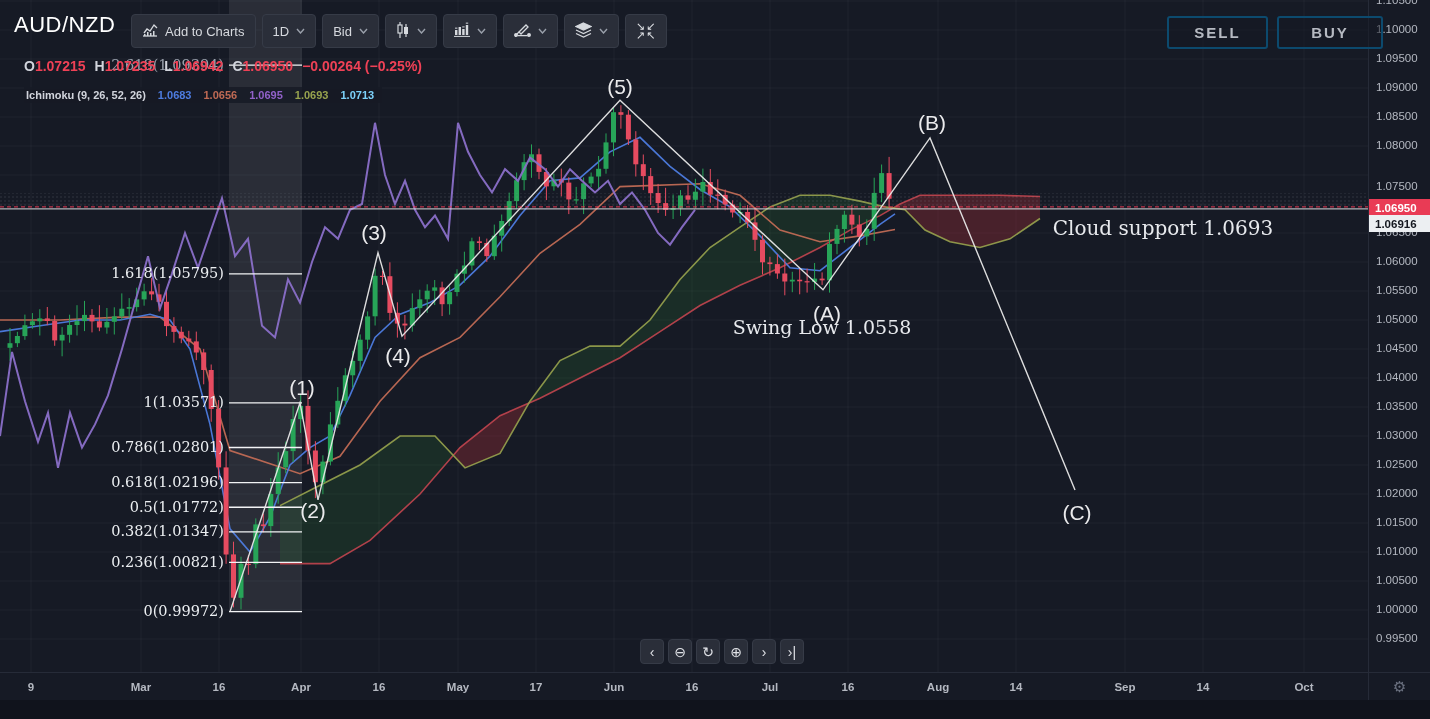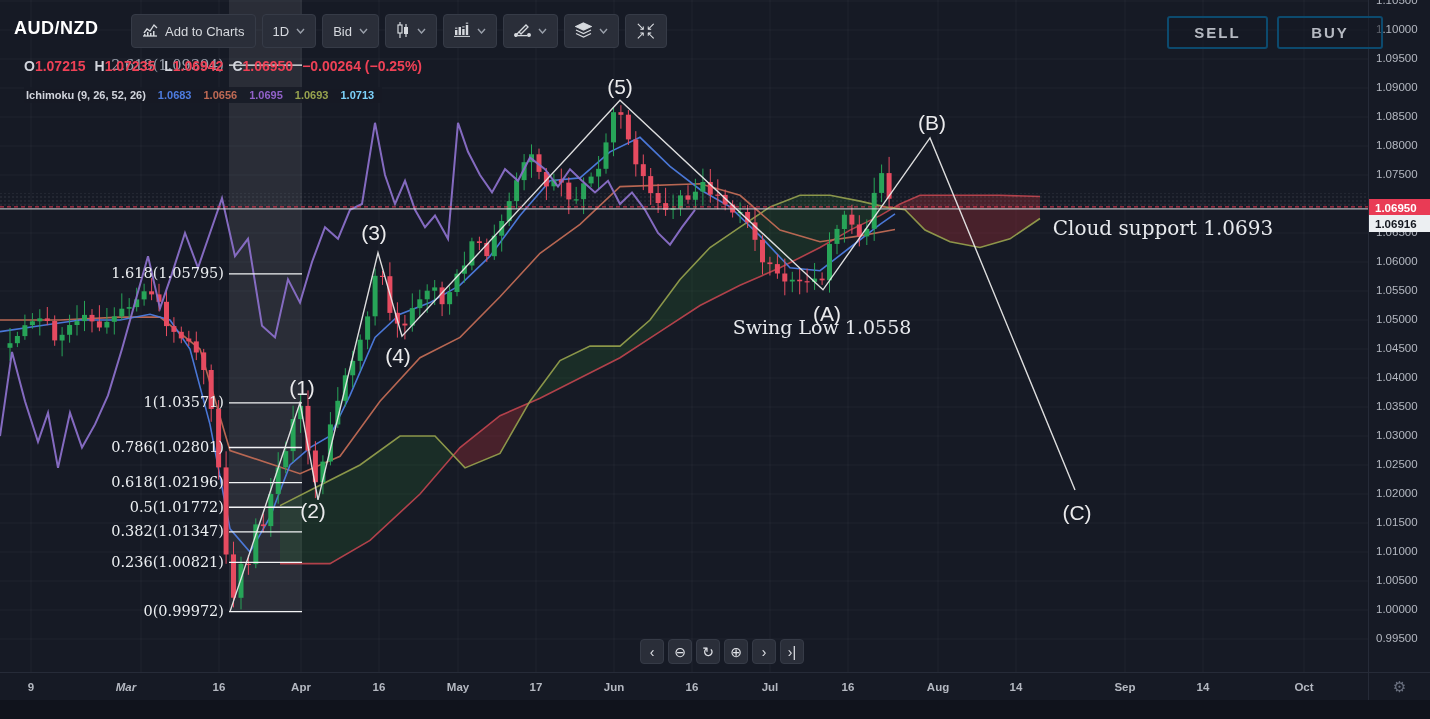"AUD/NZD" .symbol { font-size: 18px -> 22px; font-weight: bold -> normal; top: 18px -> 12px }
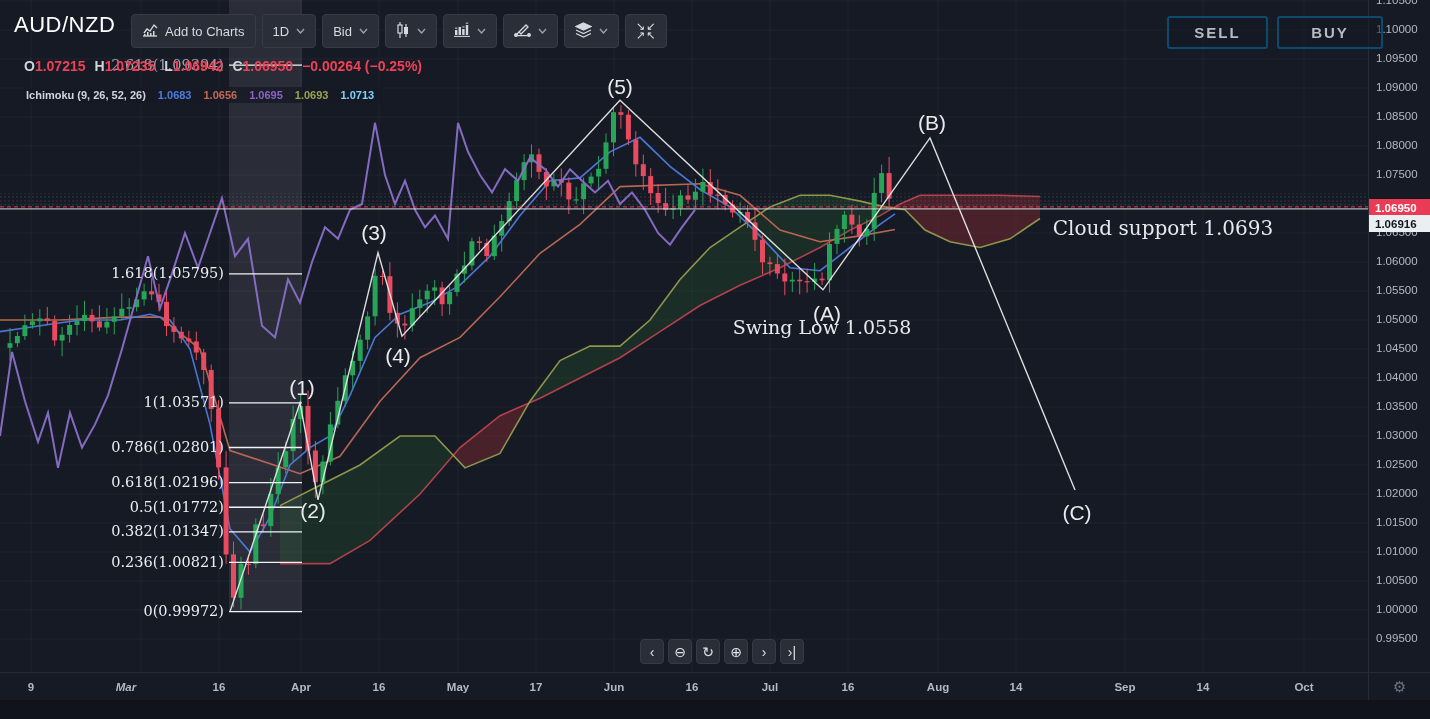"1.07500" div.ptick { top: 168px -> 180px }
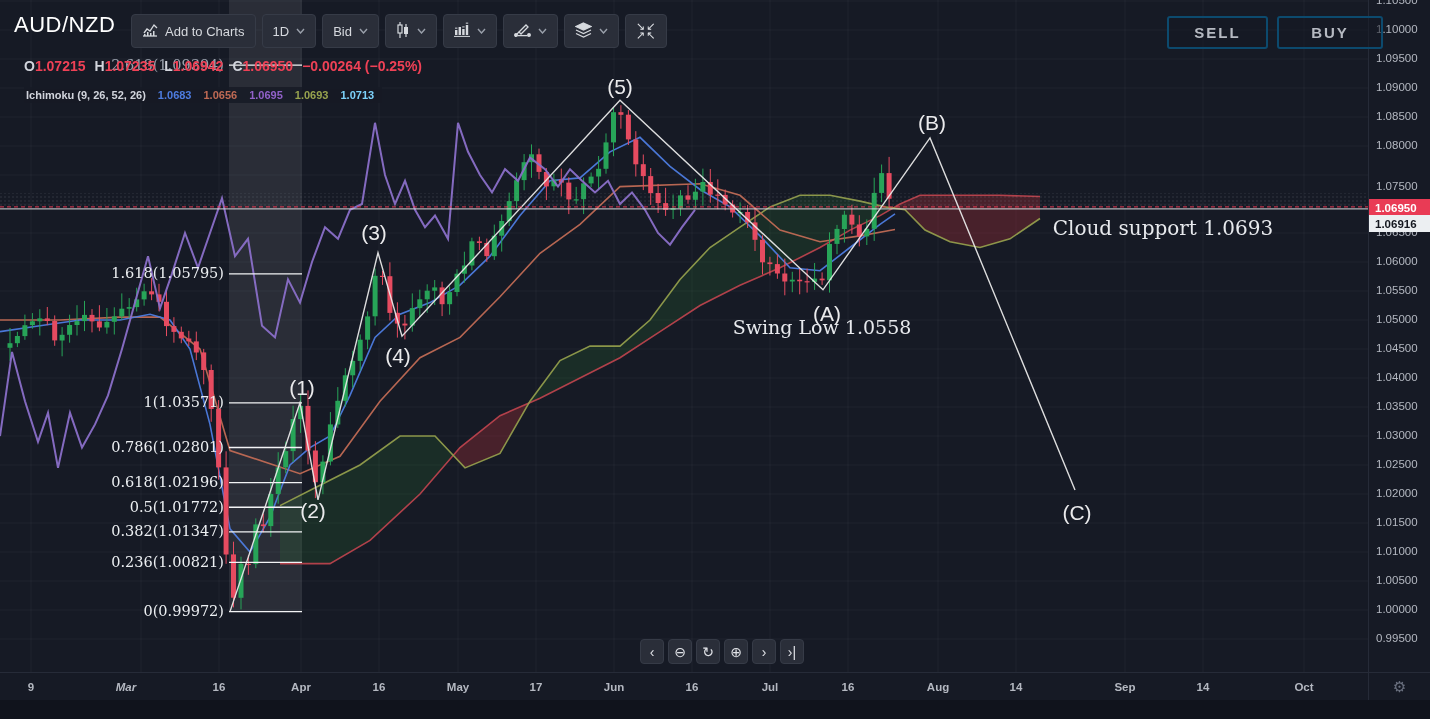"Mar" div.ttick { font-style: italic -> none; left: 126px -> 141px }
